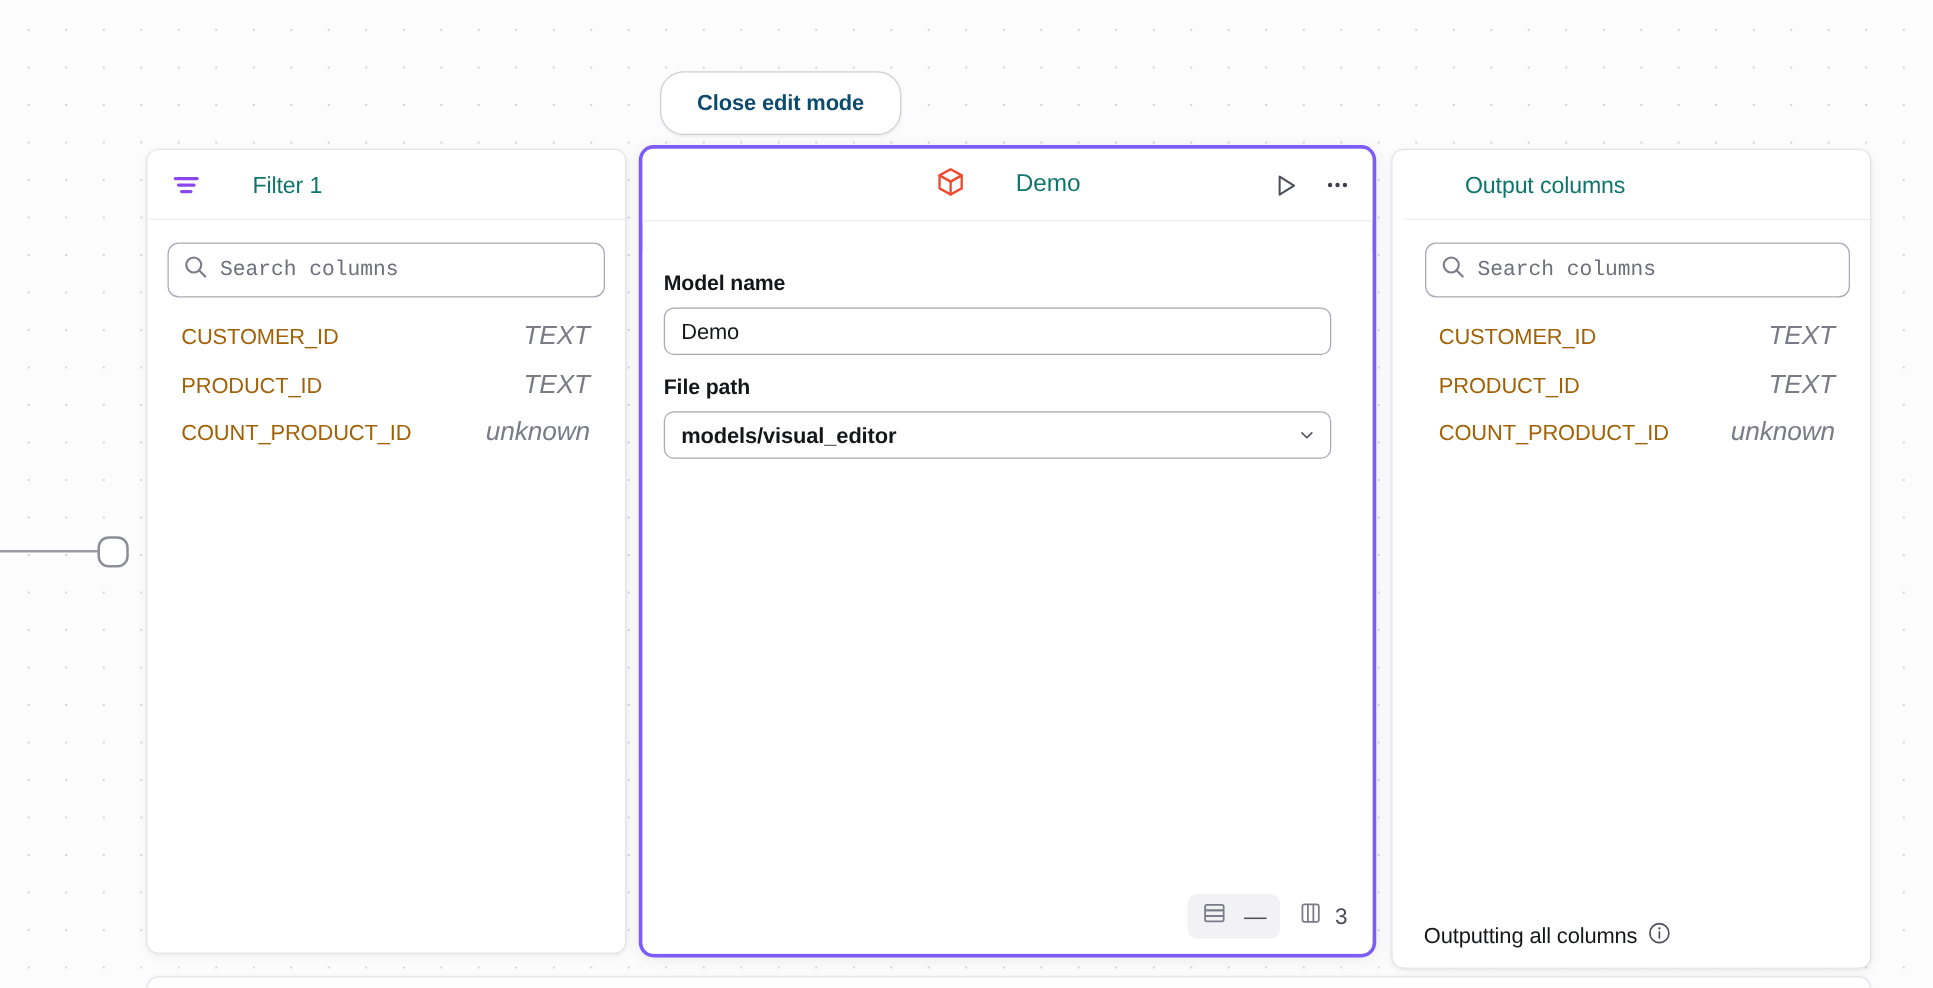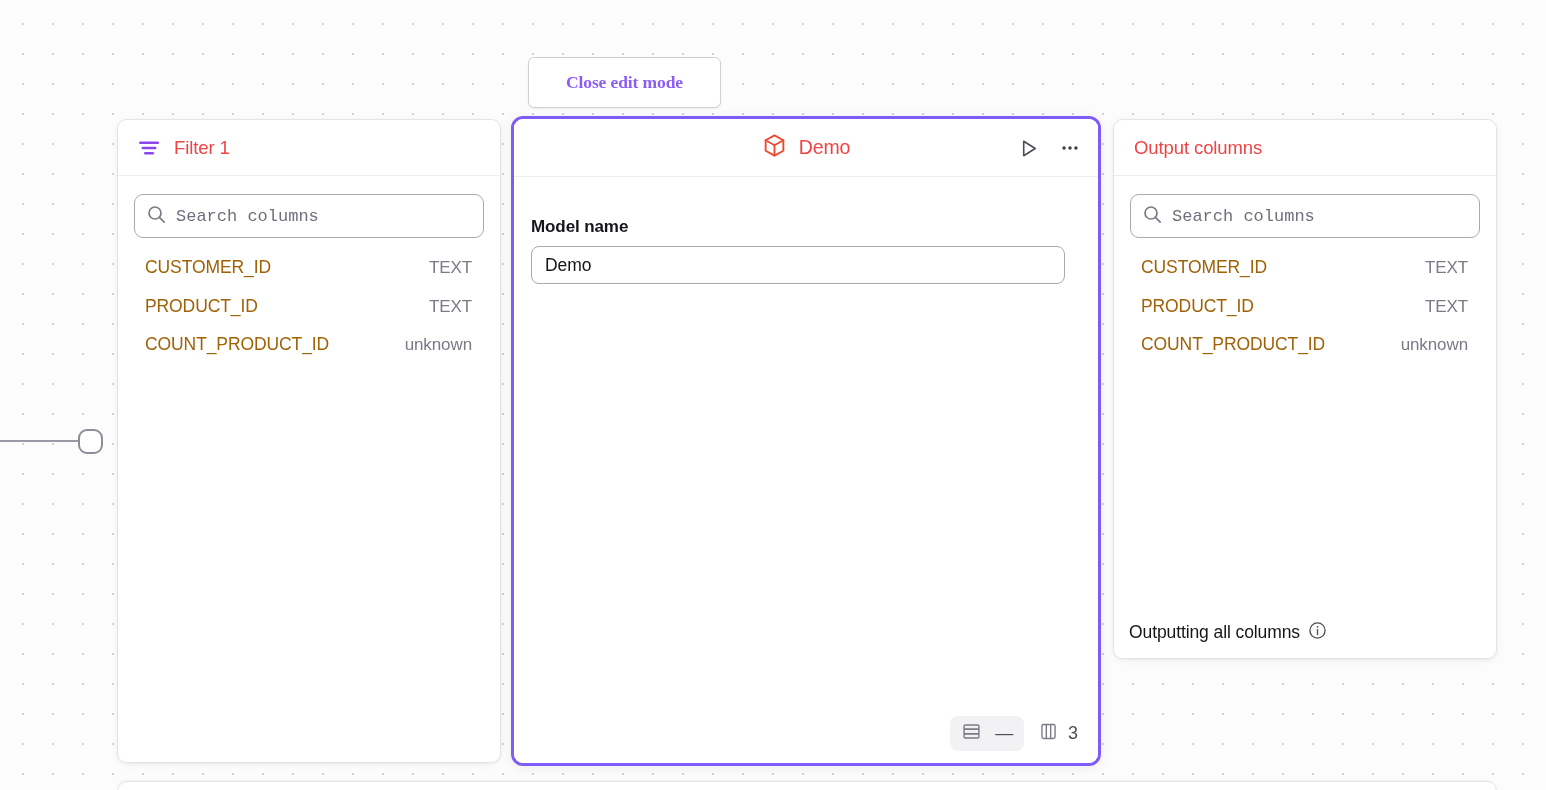"Close edit mode" #close-edit-mode { border-radius: 6px -> 19px; color: #8b5cf6 -> #0c4a6e; font-family: Liberation Serif, serif -> Liberation Sans, sans-serif }
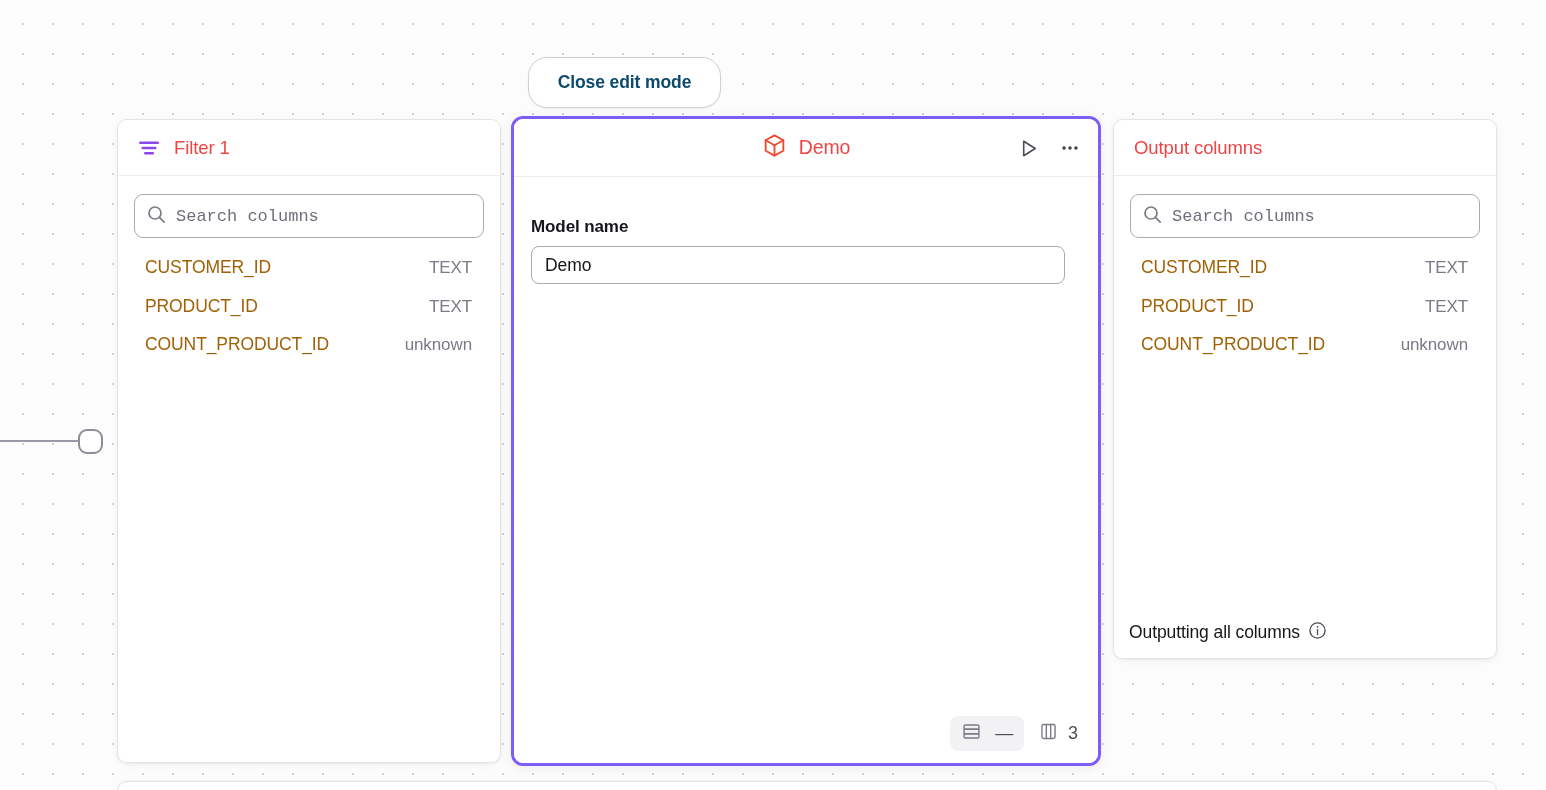"Filter 1" .panel-title { color: #ef4444 -> #0f766e; margin-left: none -> 28px }
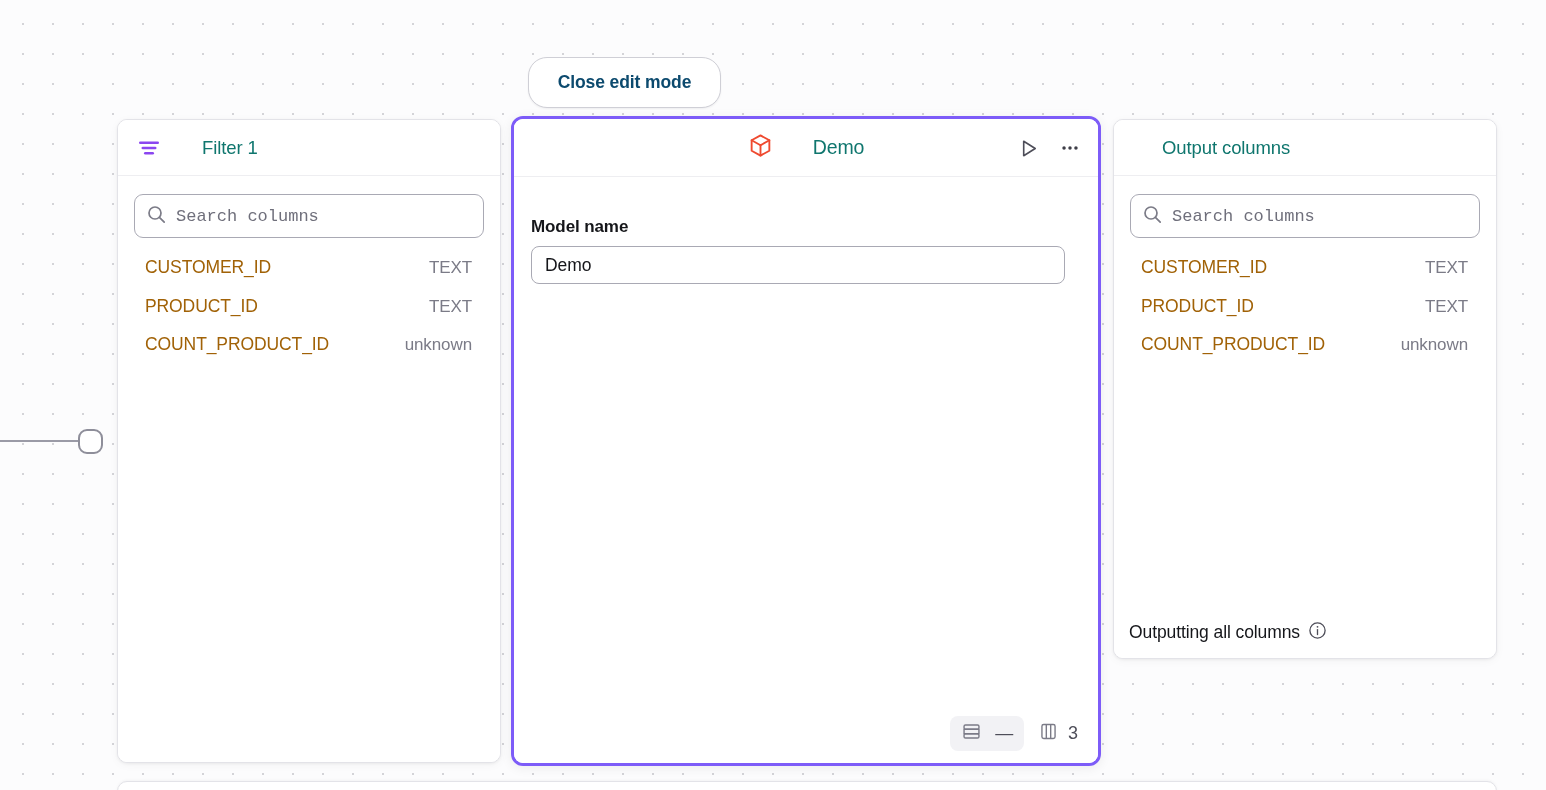"Output columns" #panel-output { height: 540px -> 656px; padding-left: none -> 10px }
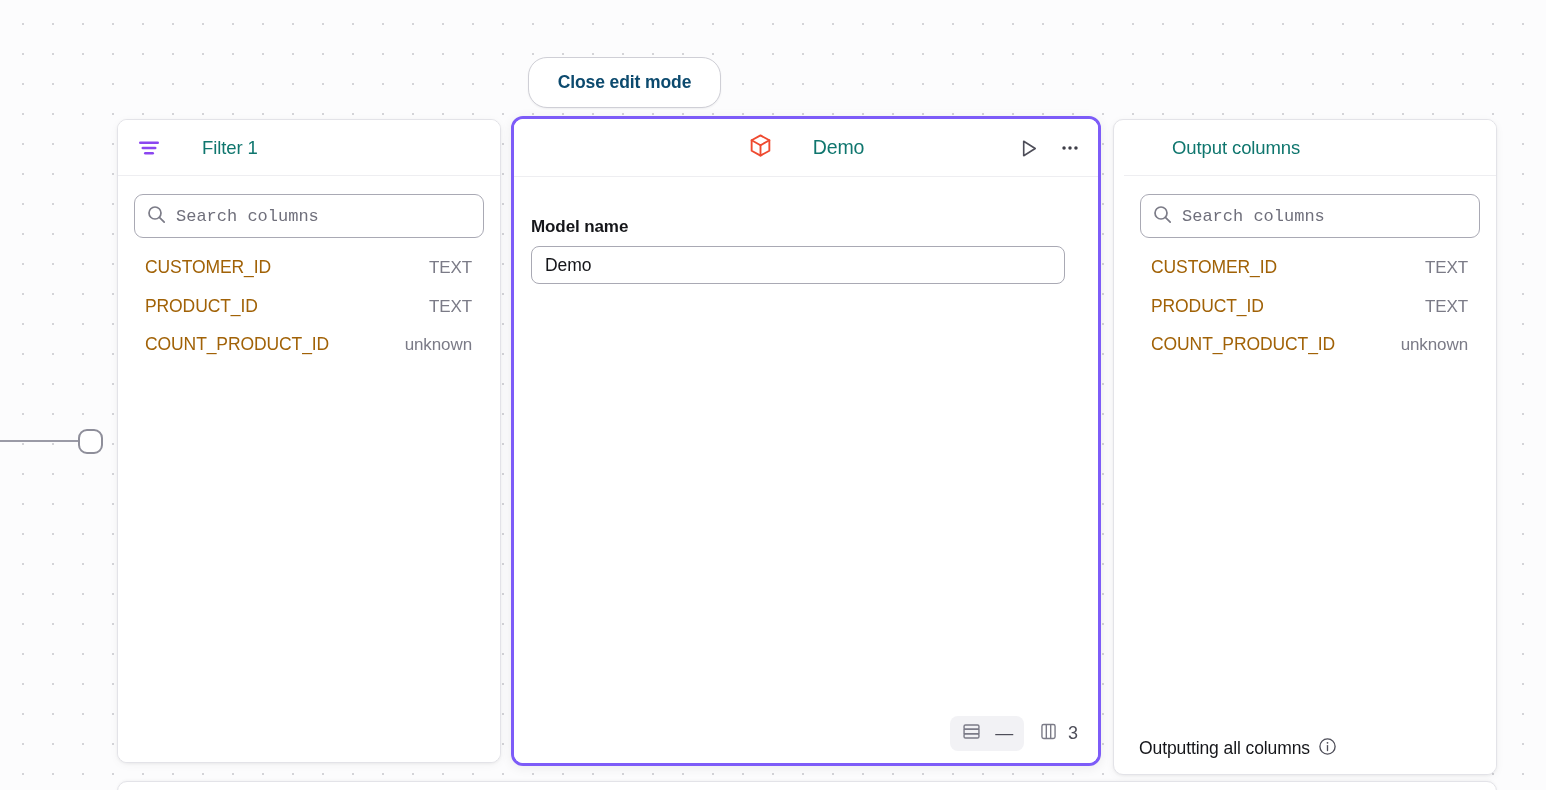"TEXT" .col-type { font-size: 17px -> 21px; font-style: none -> italic }
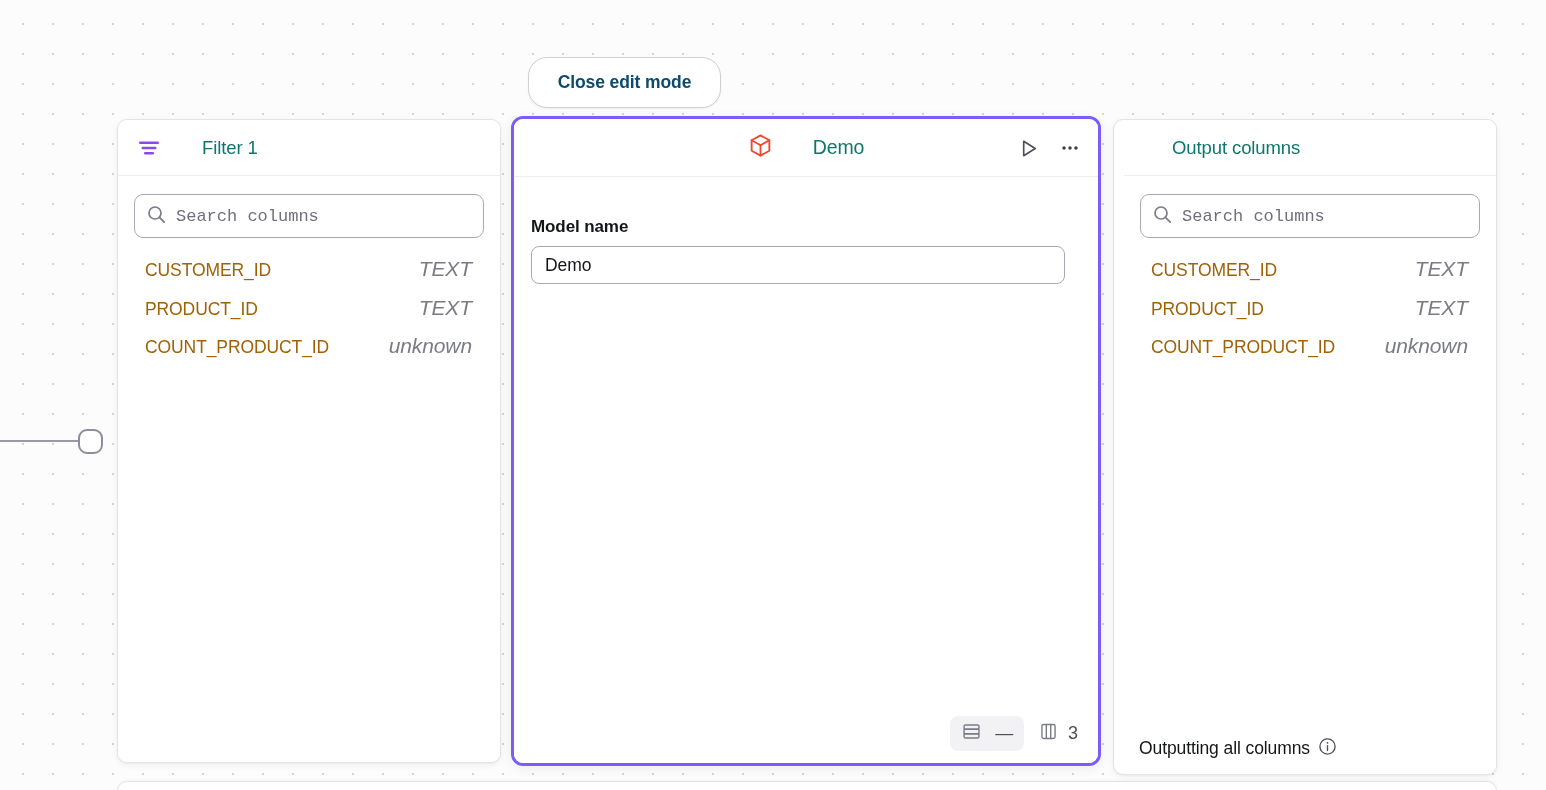"File path" div.field-group { html: none -> <div> <label>File path</label> <div> <div>models/visual_editor</div> <span> <svg> <path></path> </svg> </span> </div> </div> }
